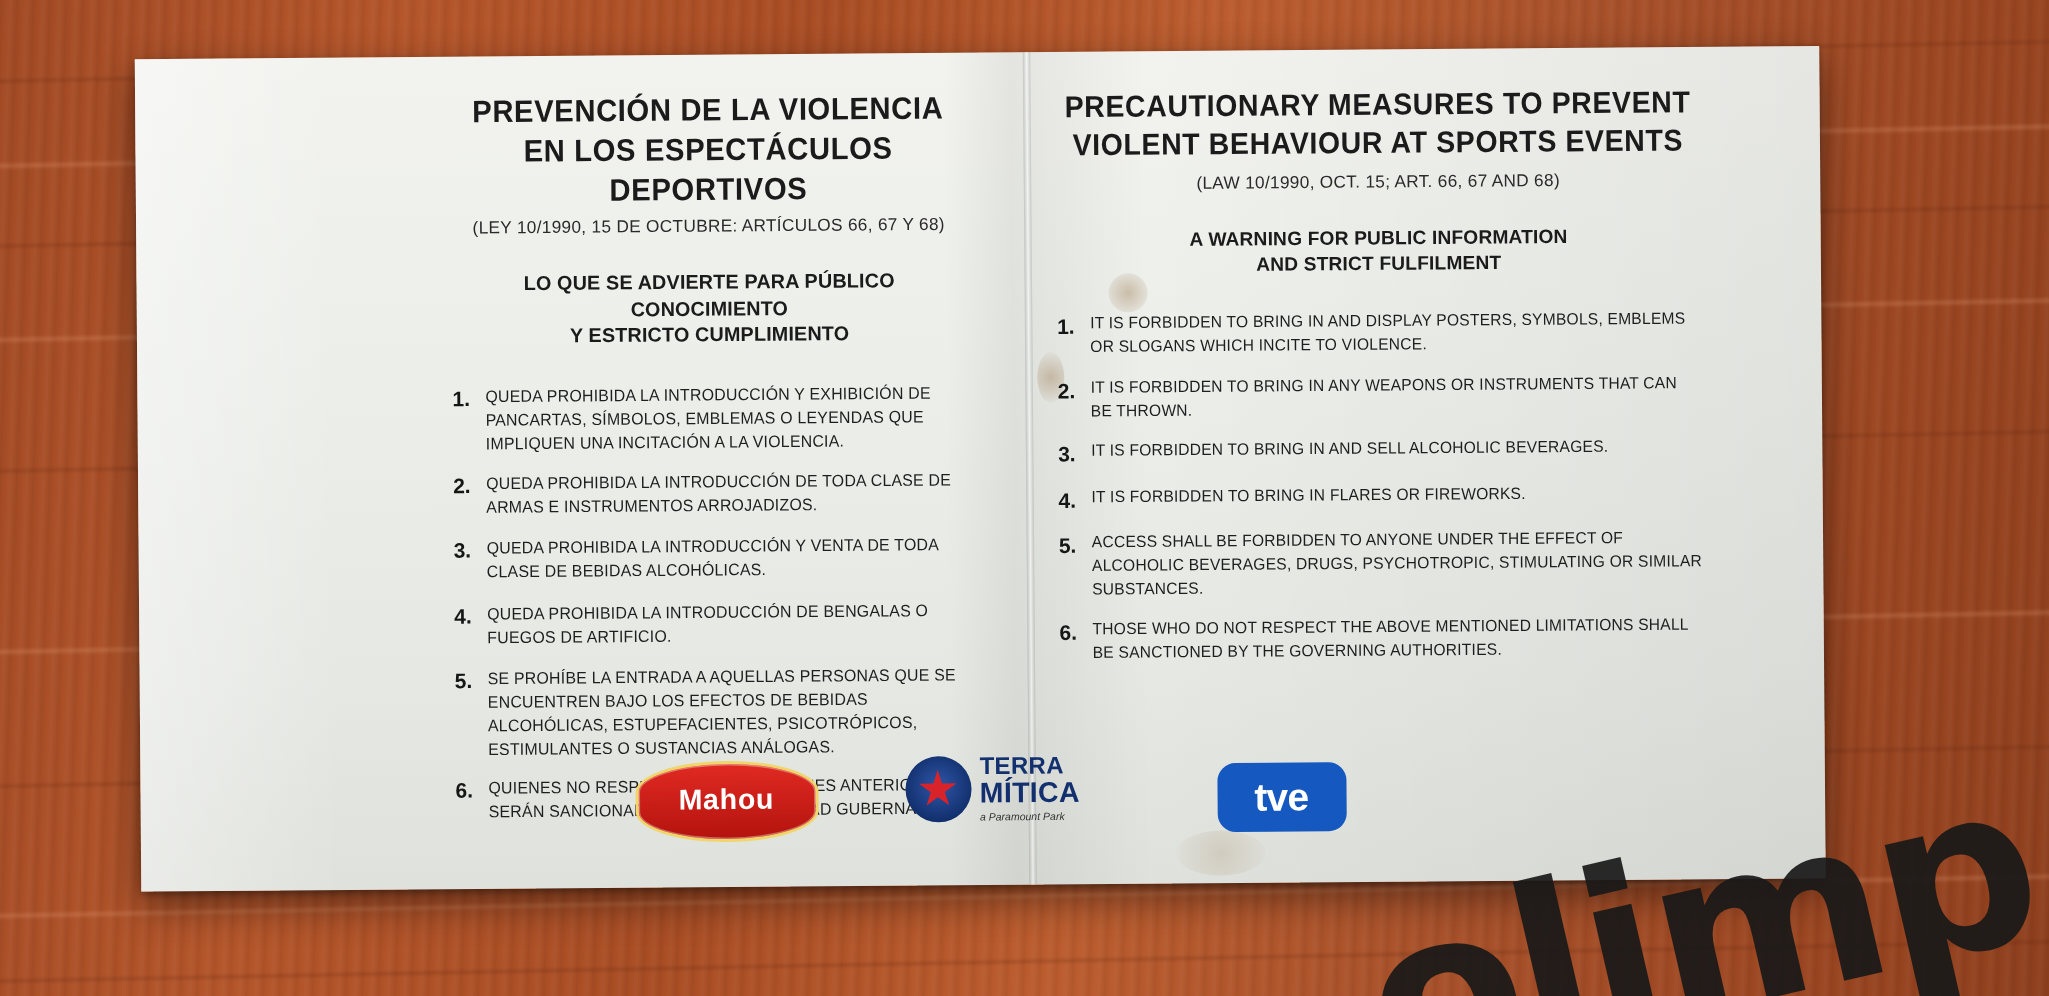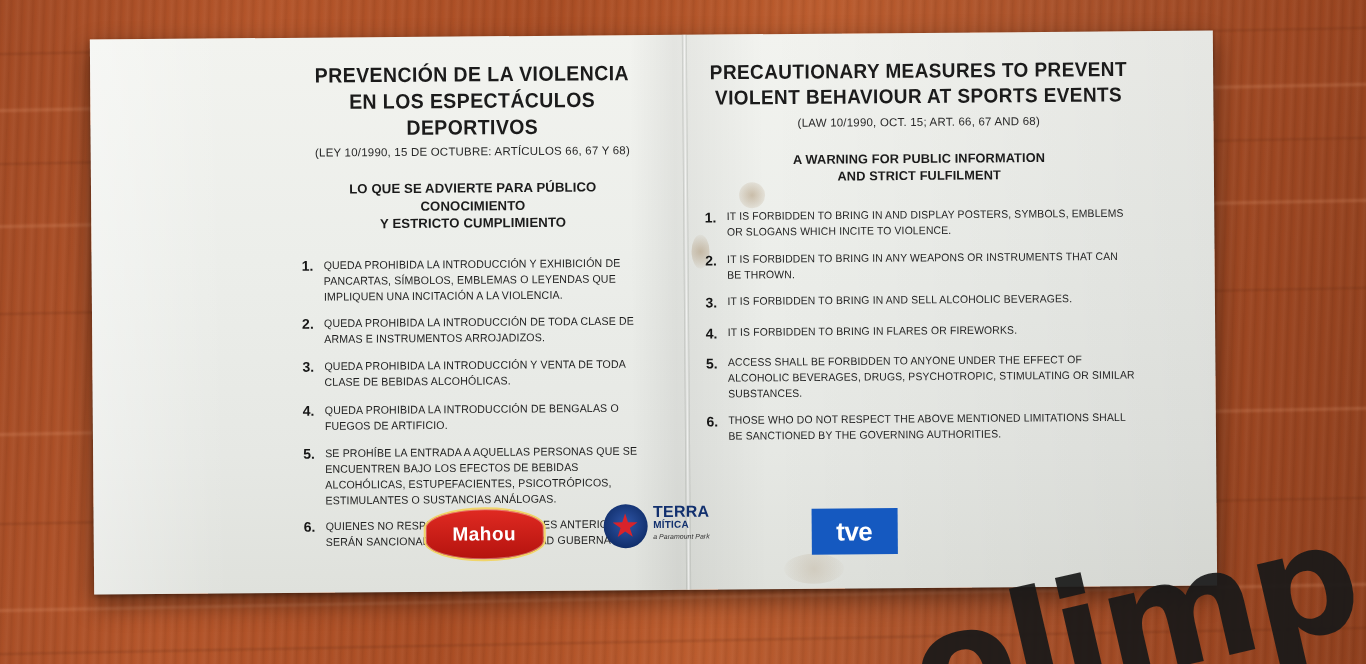"MÍTICA" .terra-text .t2 { font-size: 10px -> 19px }
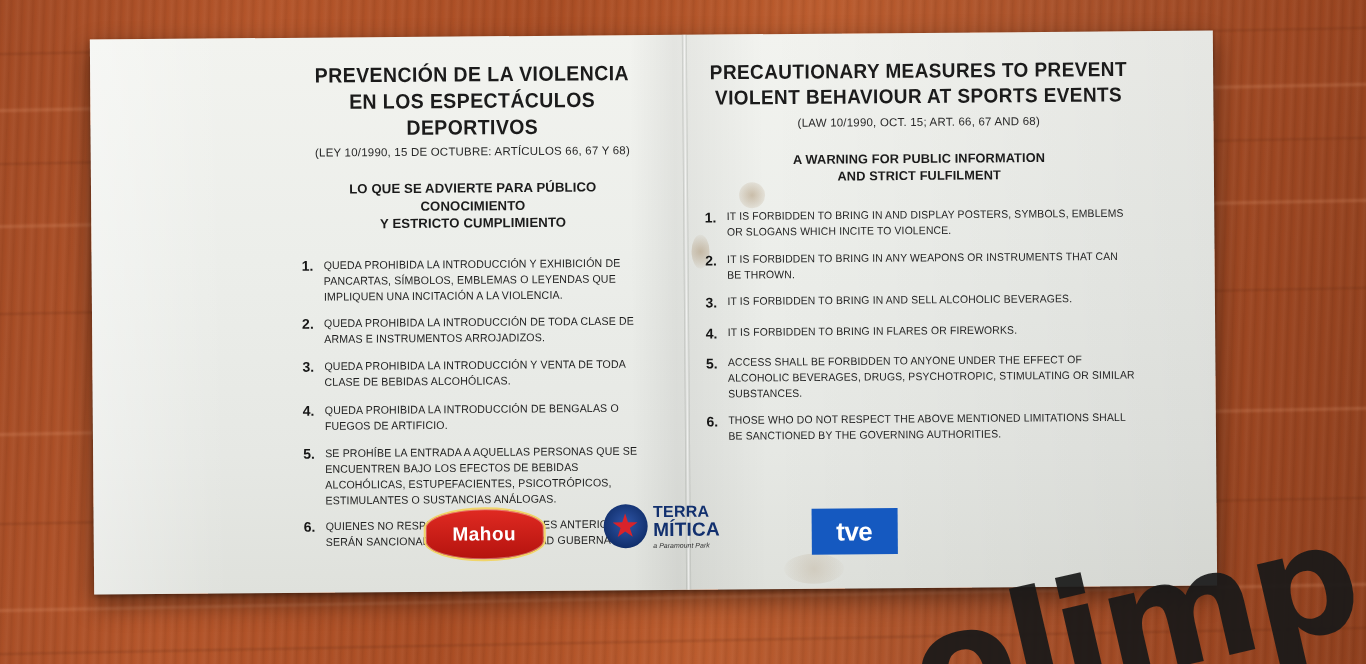"tve" .logo-tve { border-radius: 0 -> 12px }
